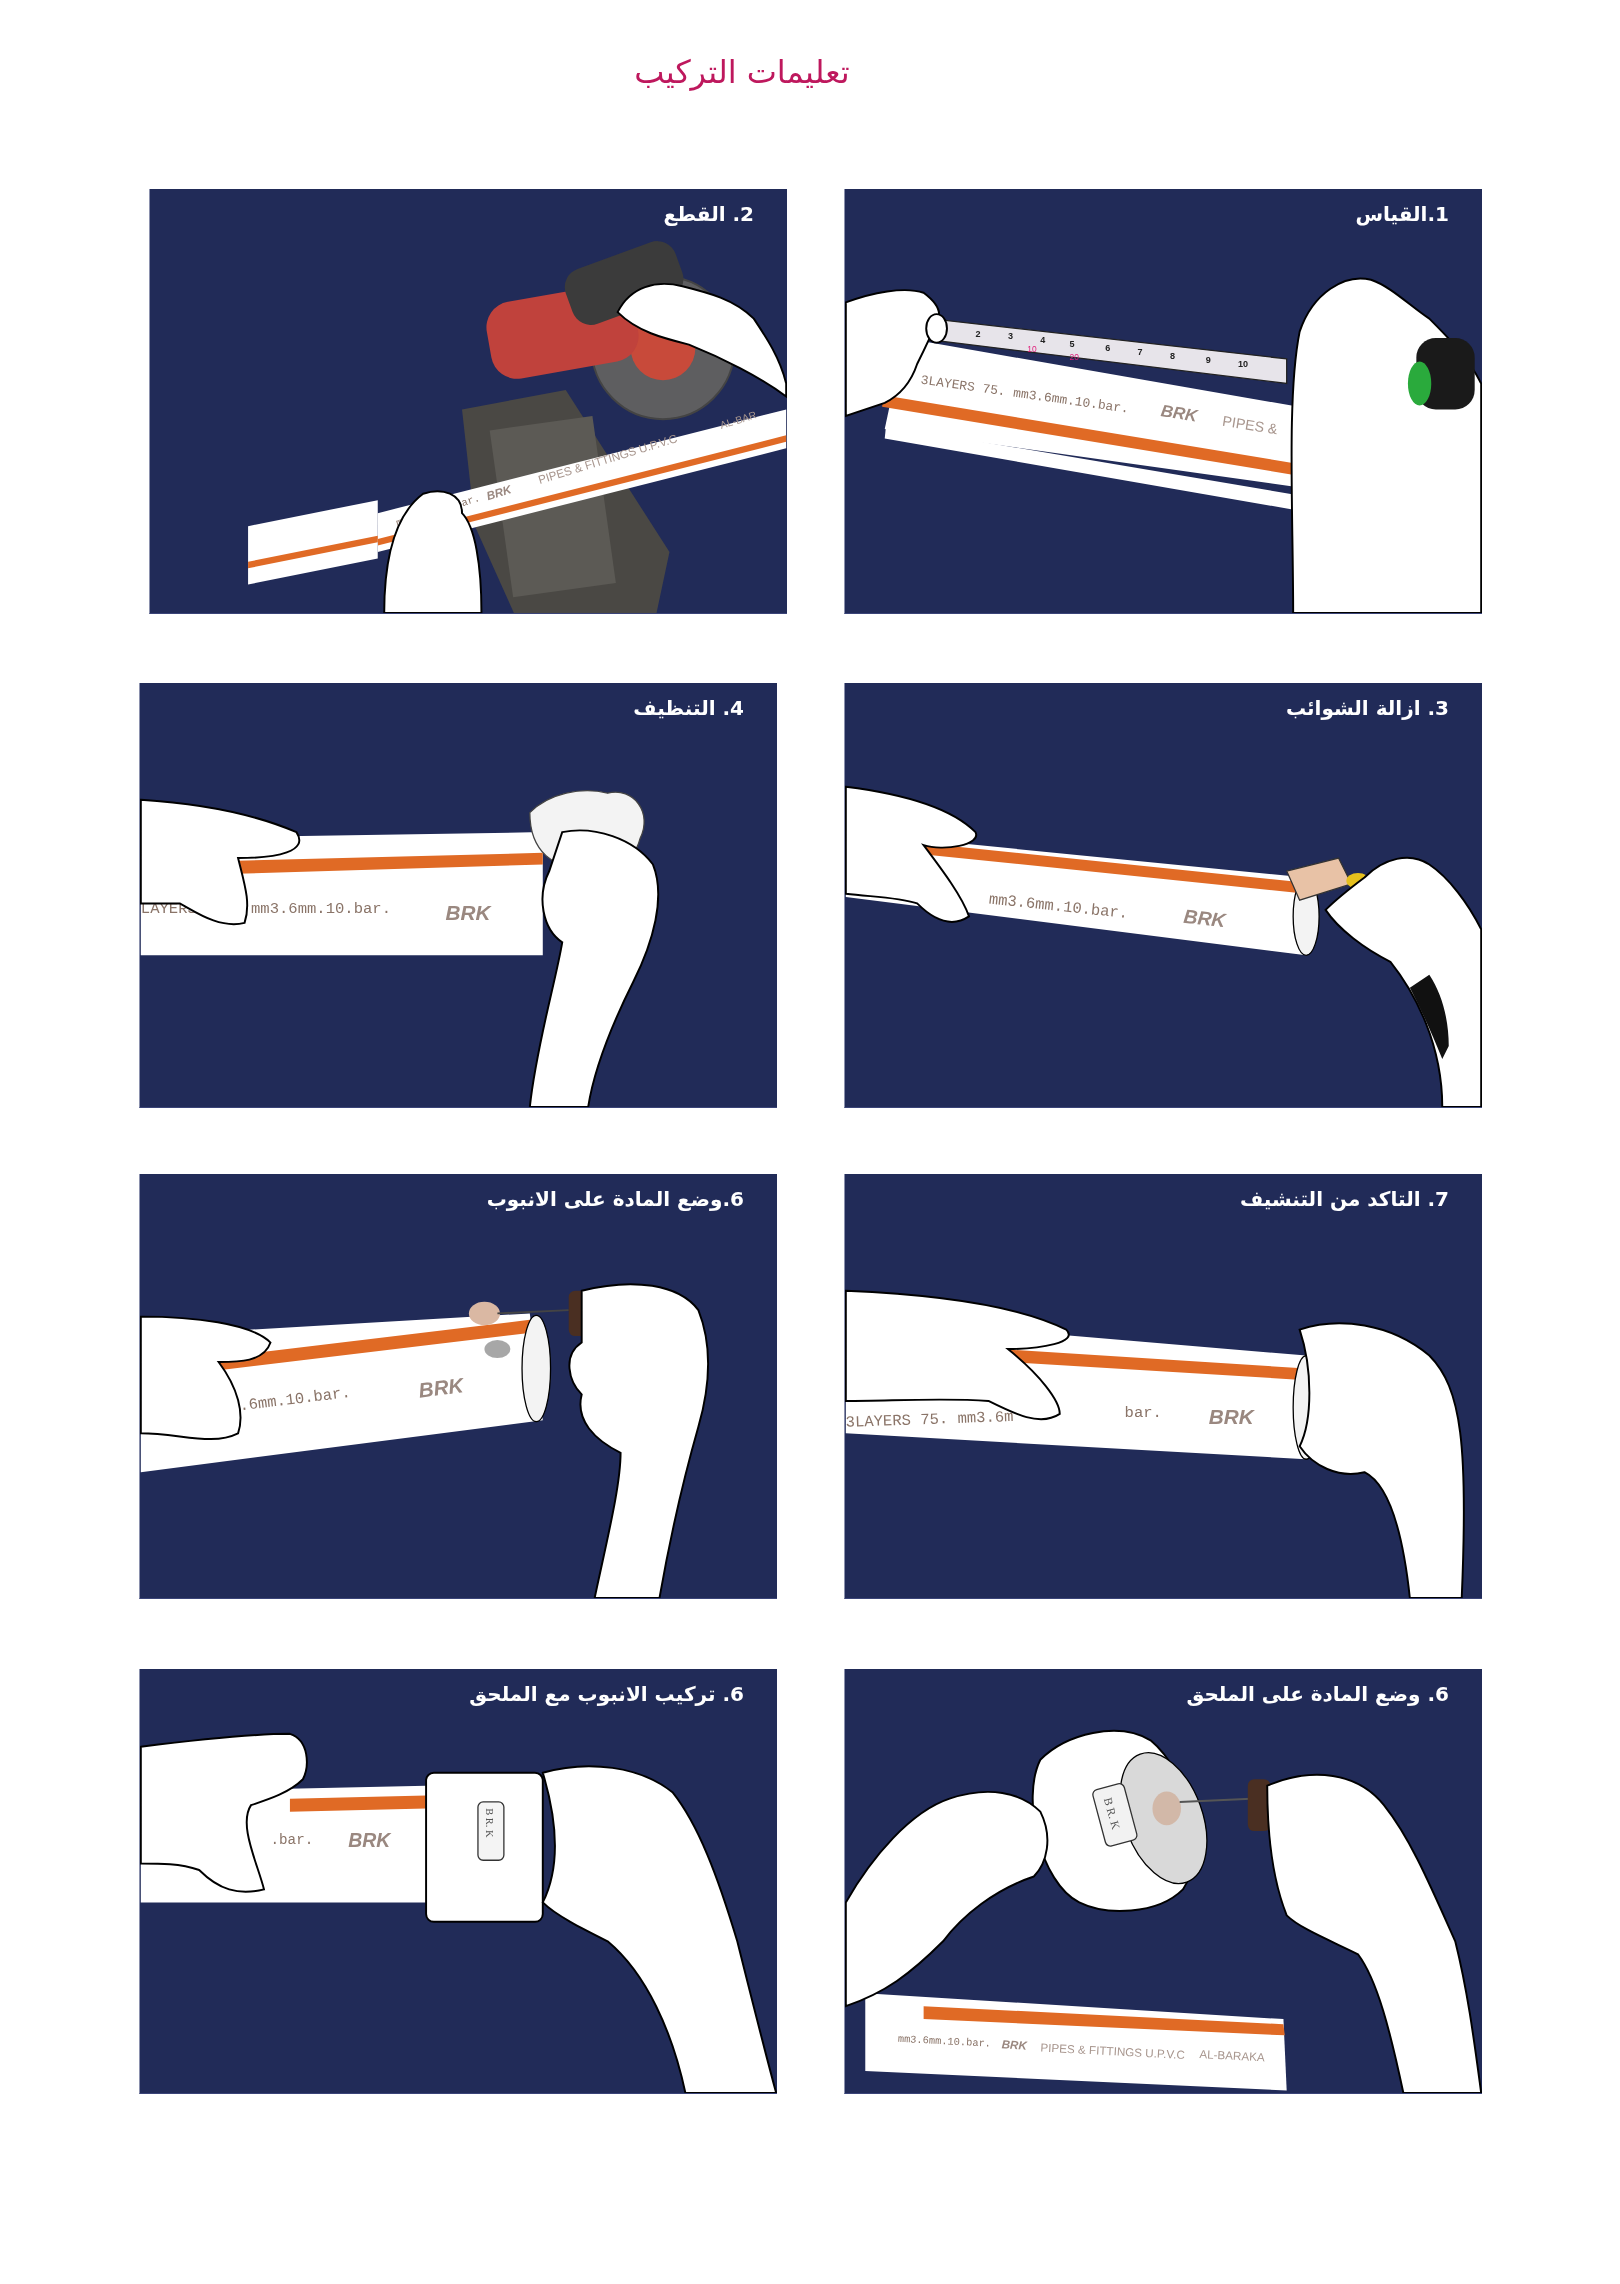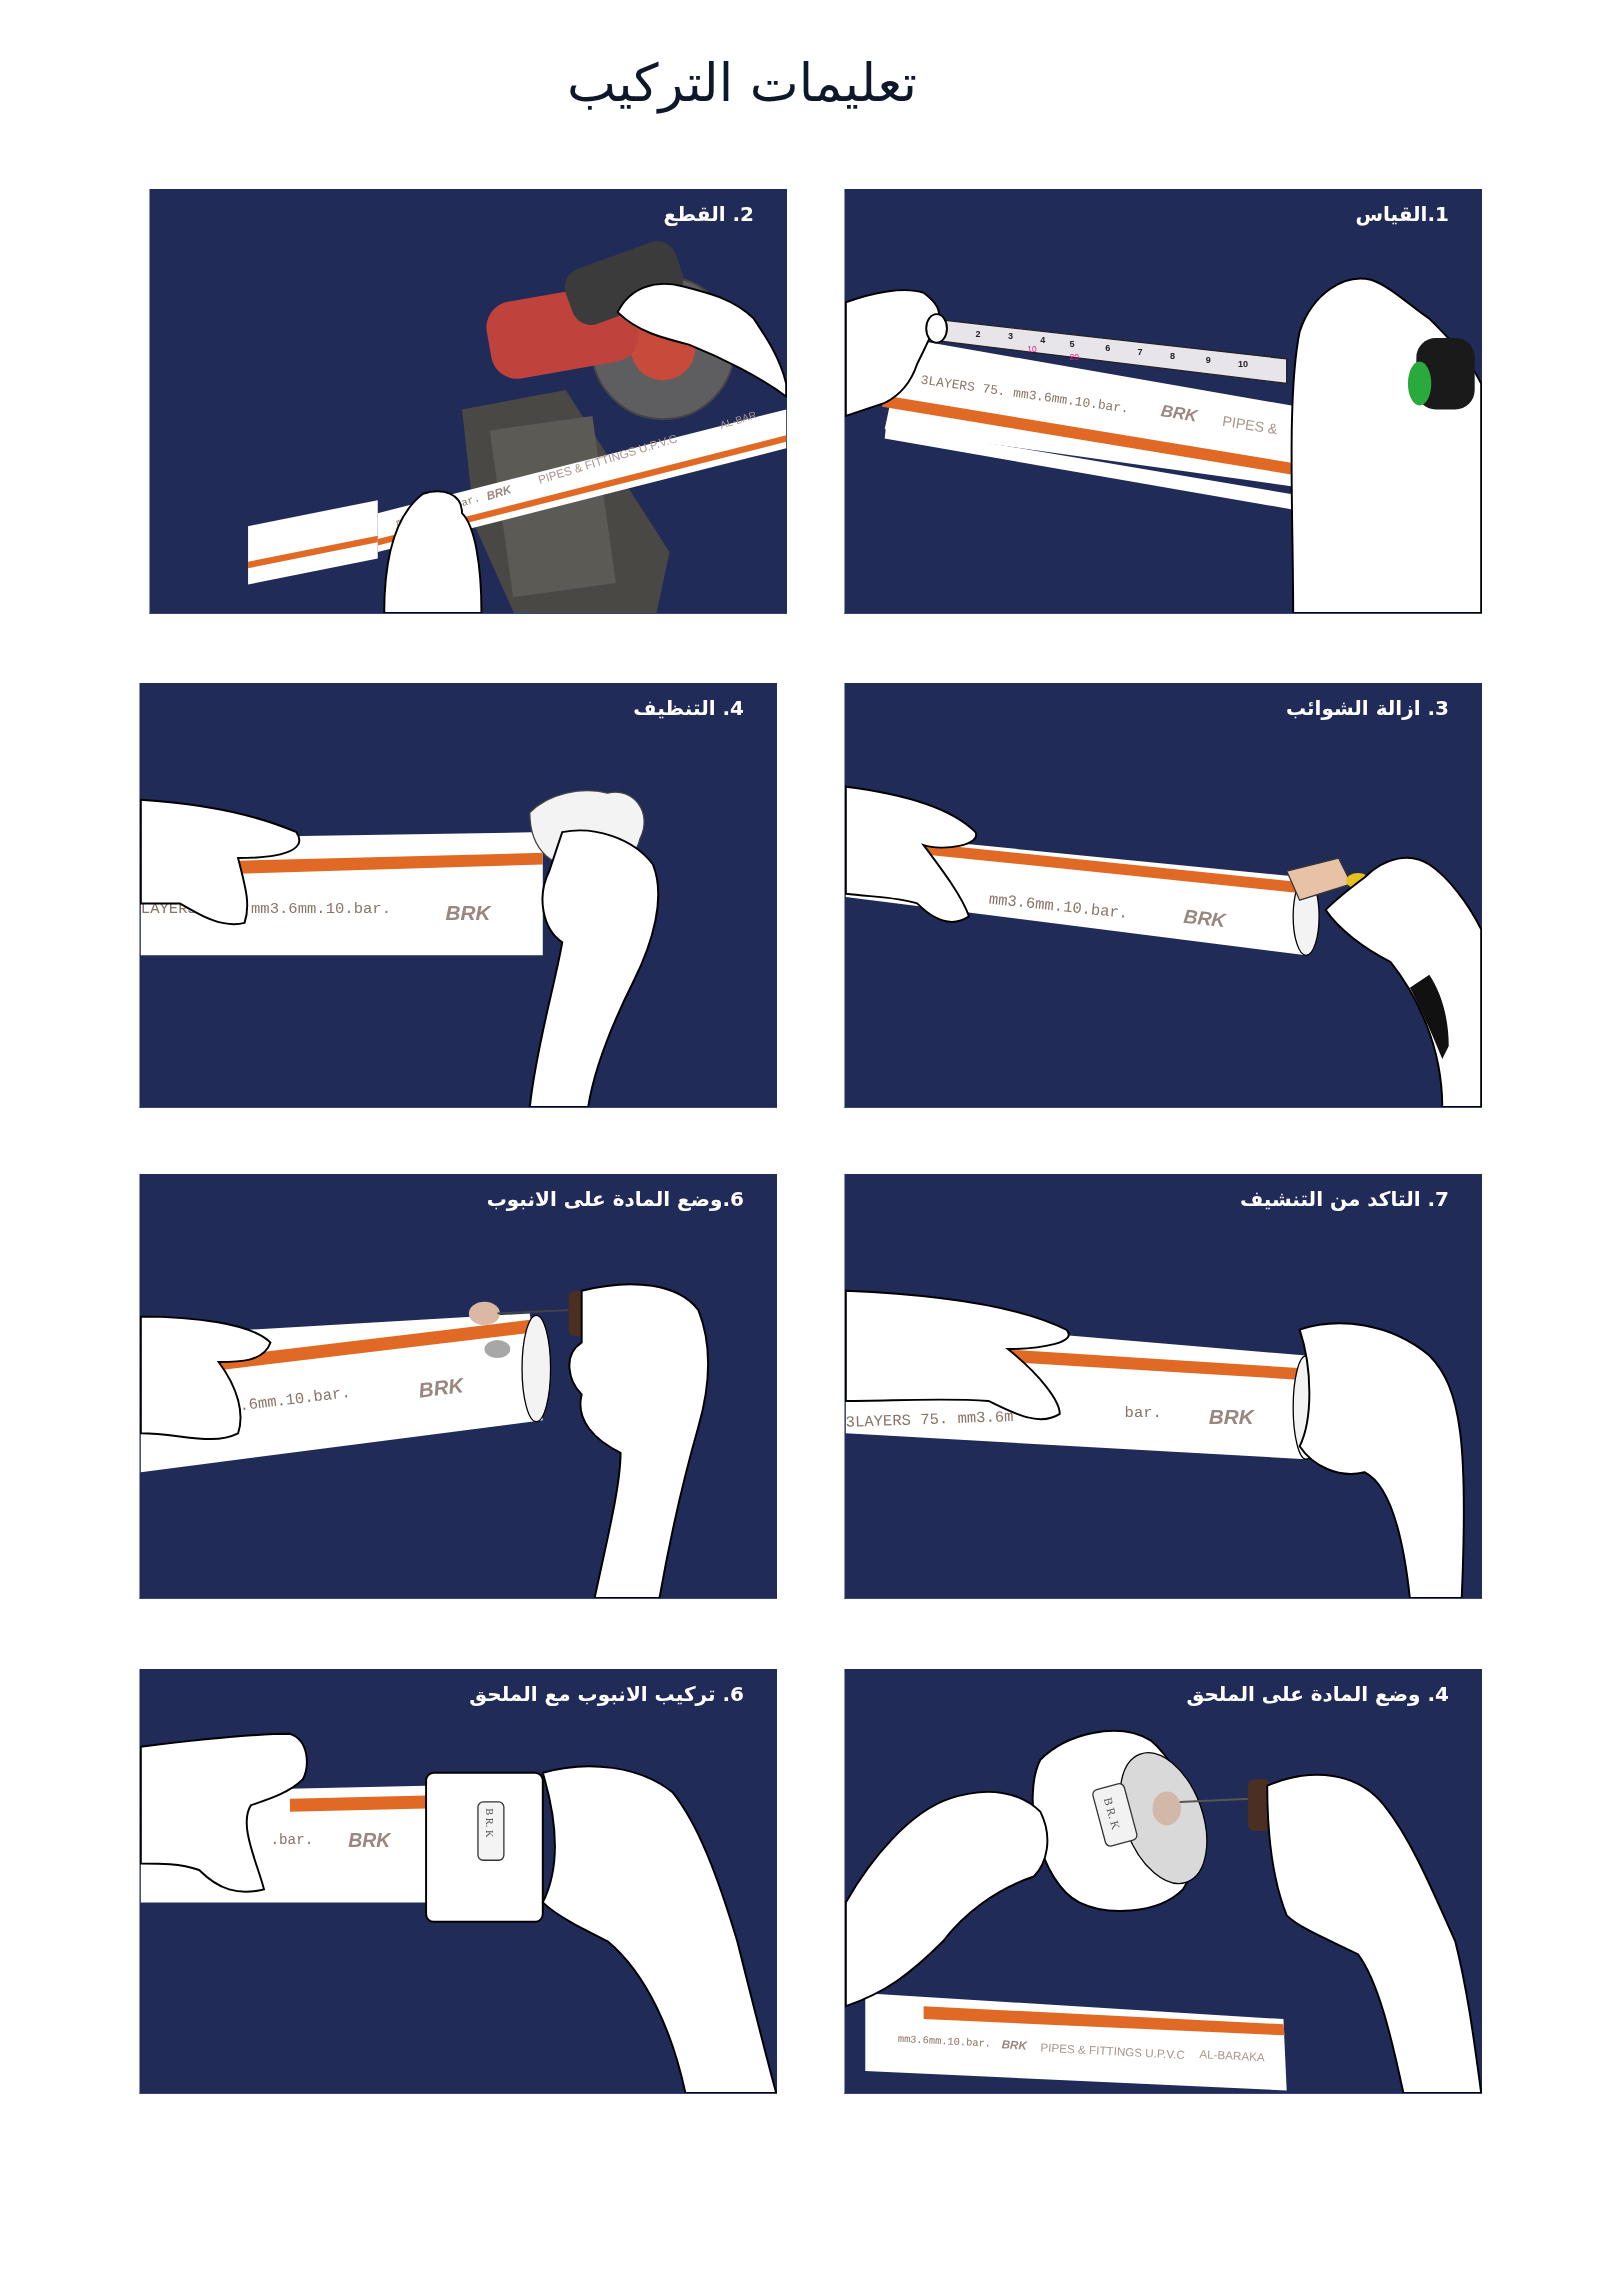"تعليمات التركيب" .page-title { color: #0f172a -> #be185d; font-size: 52px -> 32px }
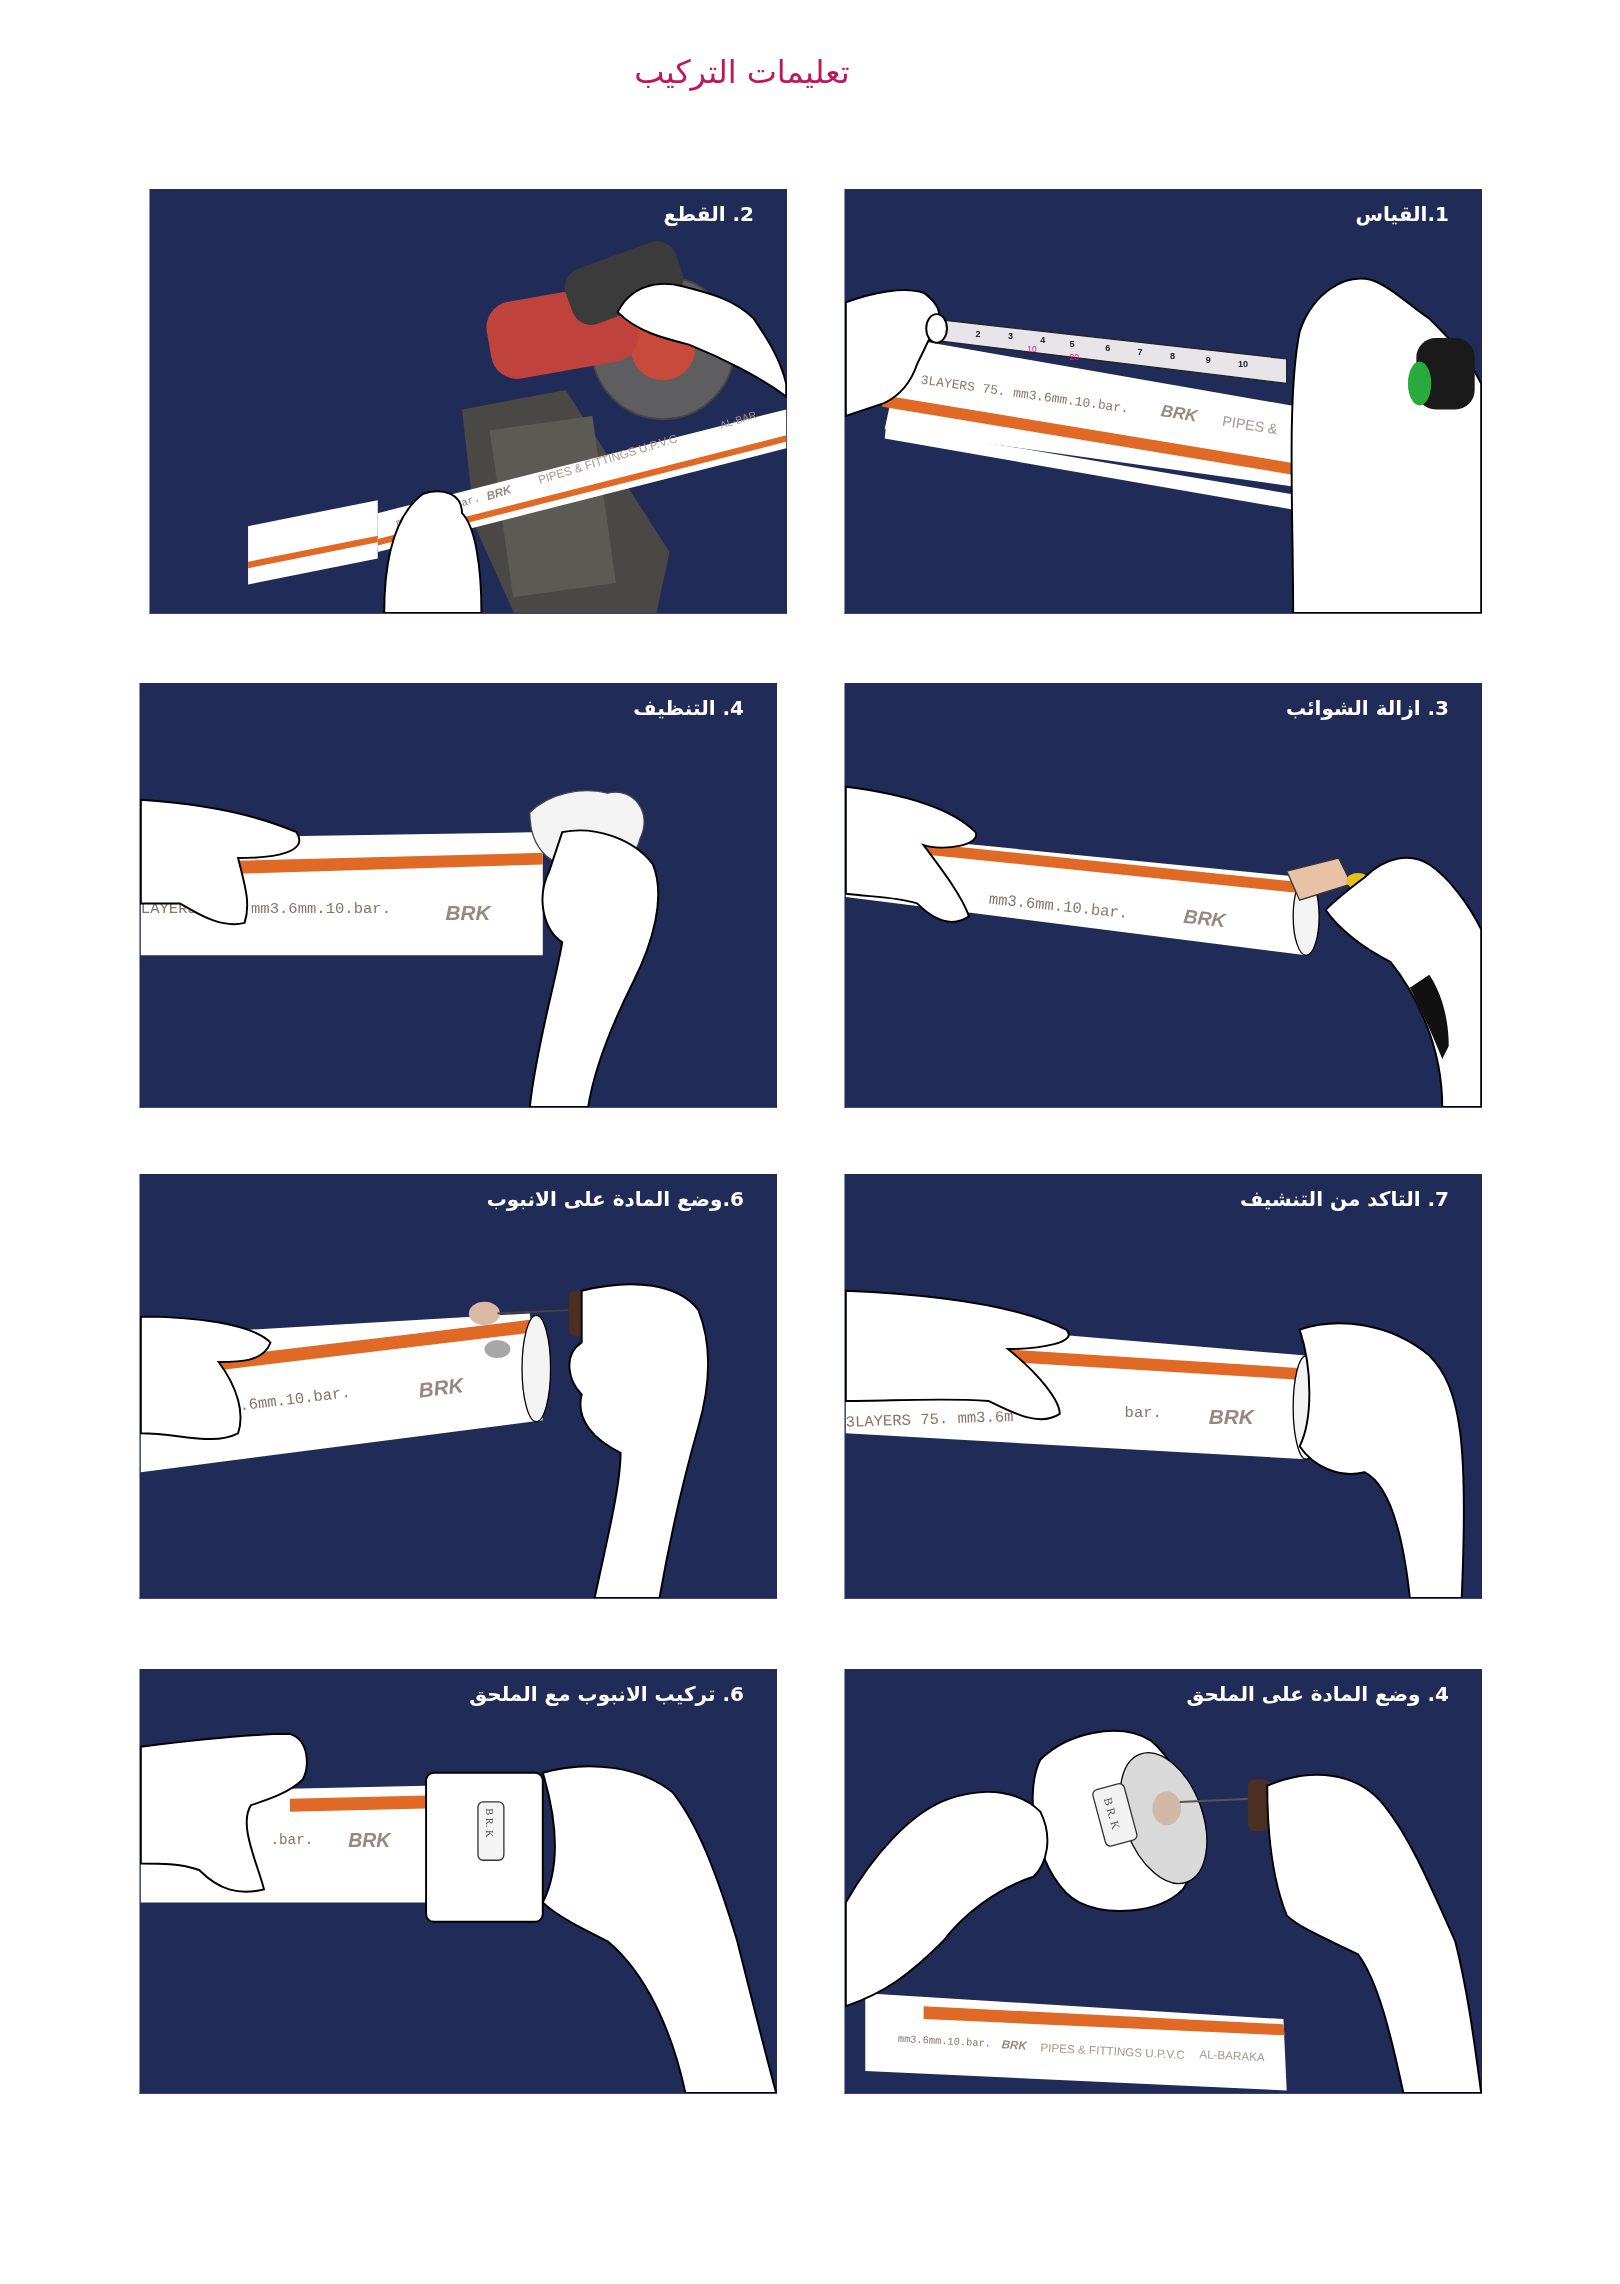"4. وضع المادة على الملحق" div.panel-title { text: 4 -> 6 }
